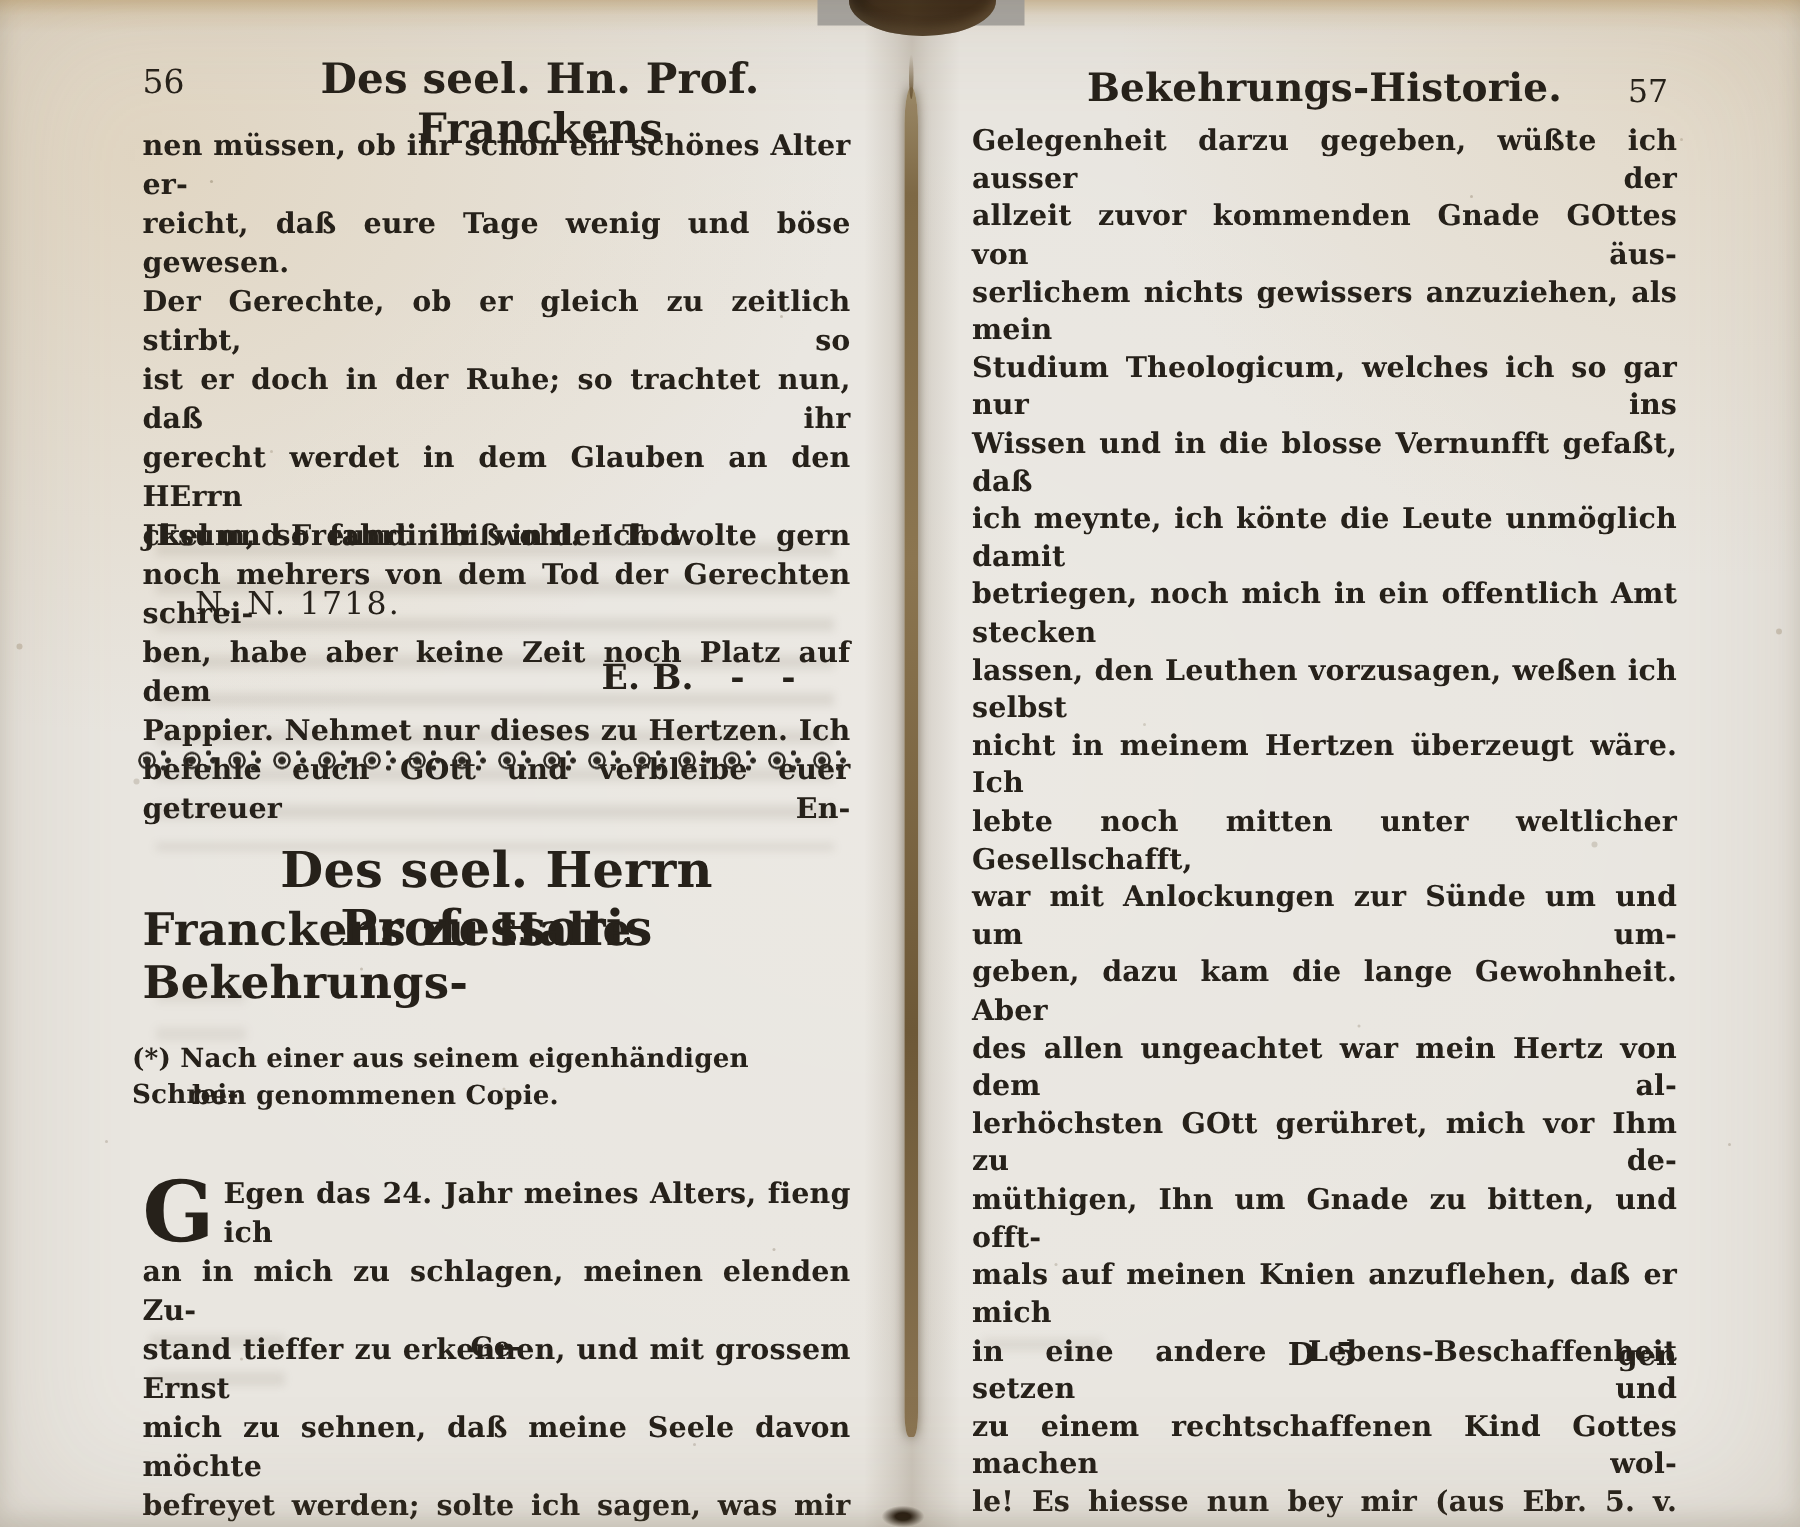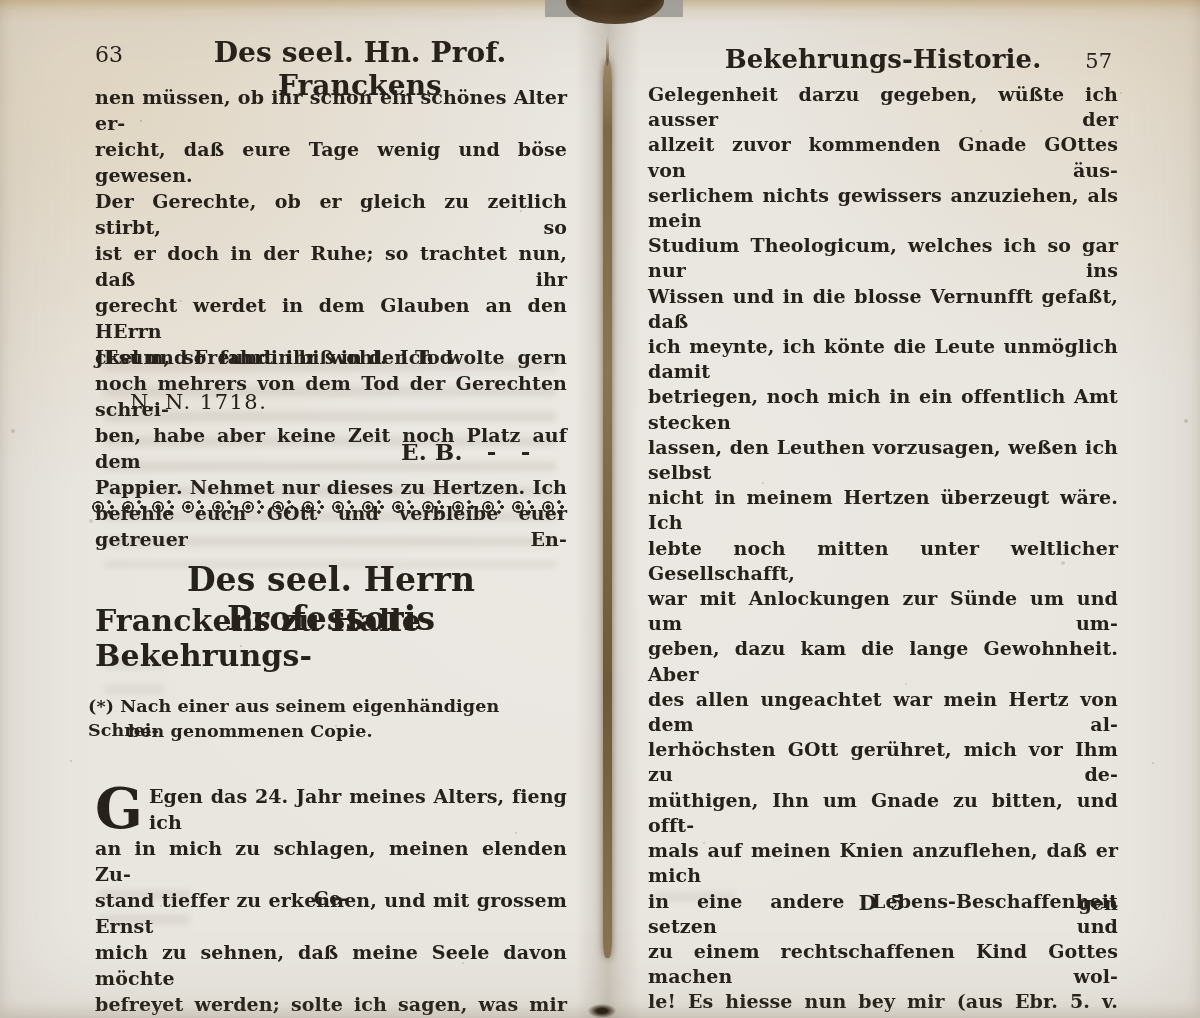"63" span.lp-num { text: 63 -> 56 }
